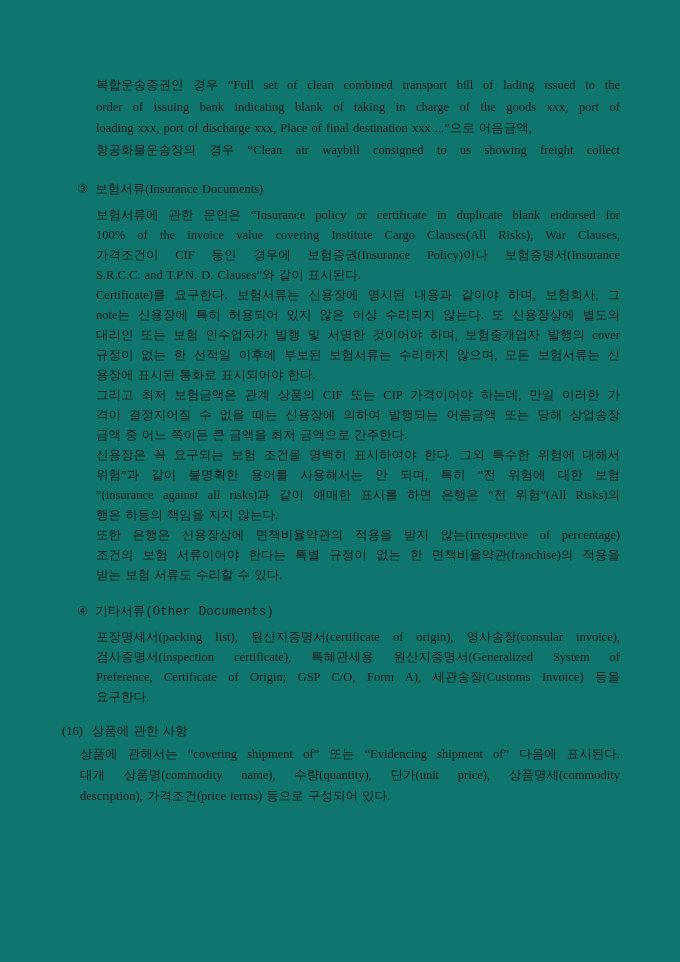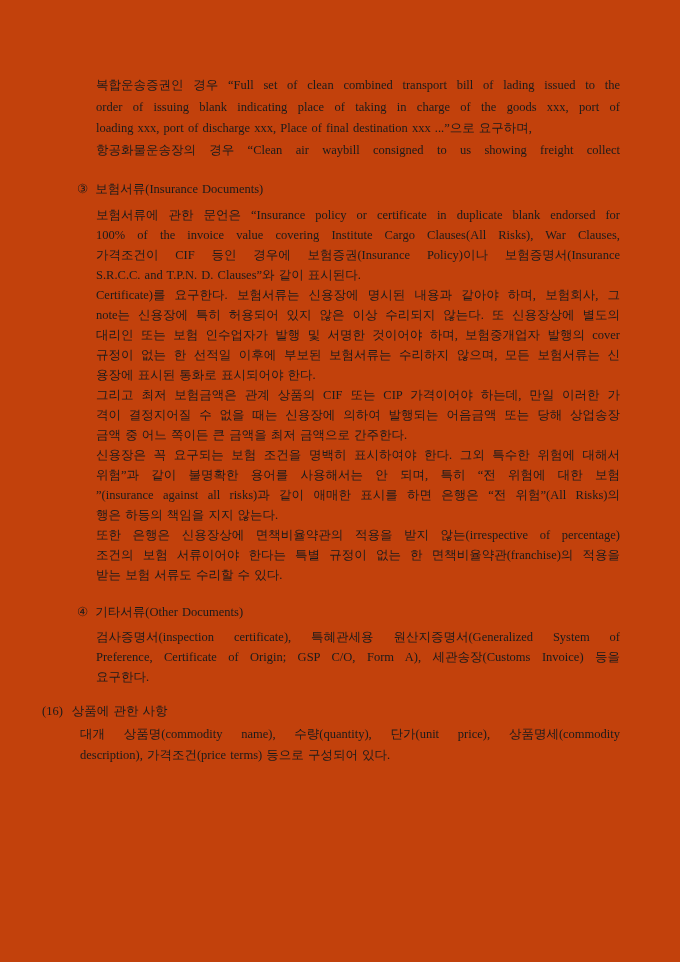"복합운송증권인 경우 “Full set of" .page { background: #c2410c -> #0f766e }
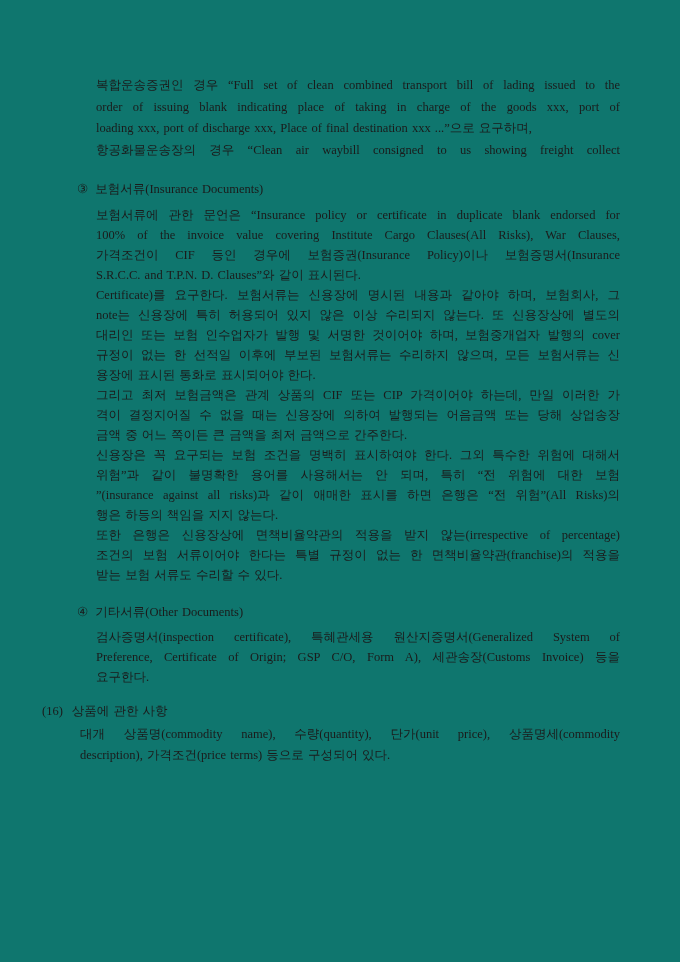"order of issuing blank indicating" div.line { text: blank indicating place -> bank indicating blank }
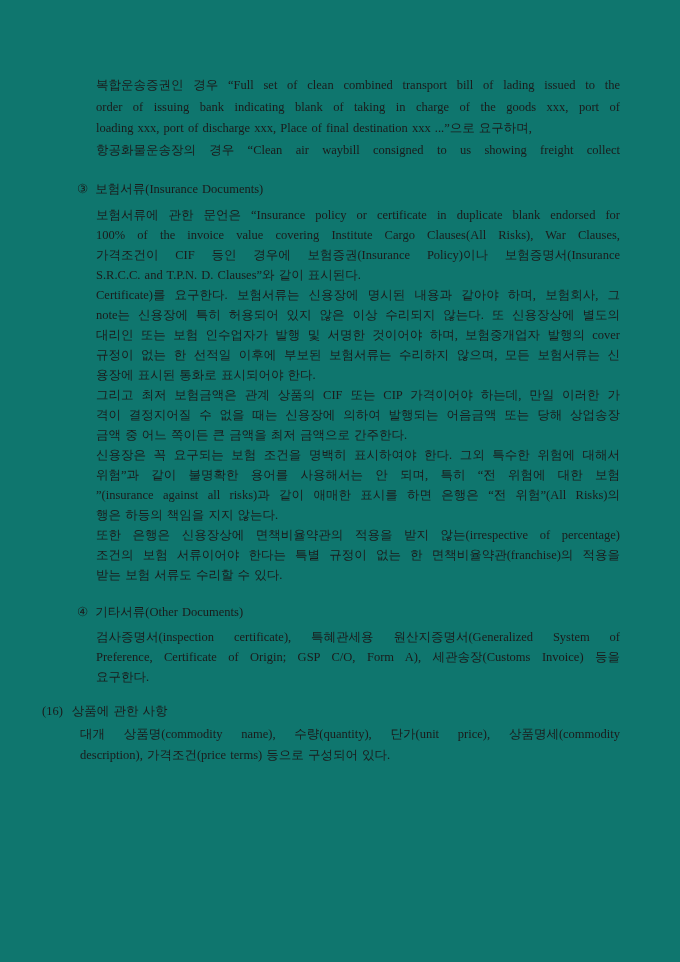"loading xxx, port of discharge" div.line { text: 요구하며 -> 어음금액 }
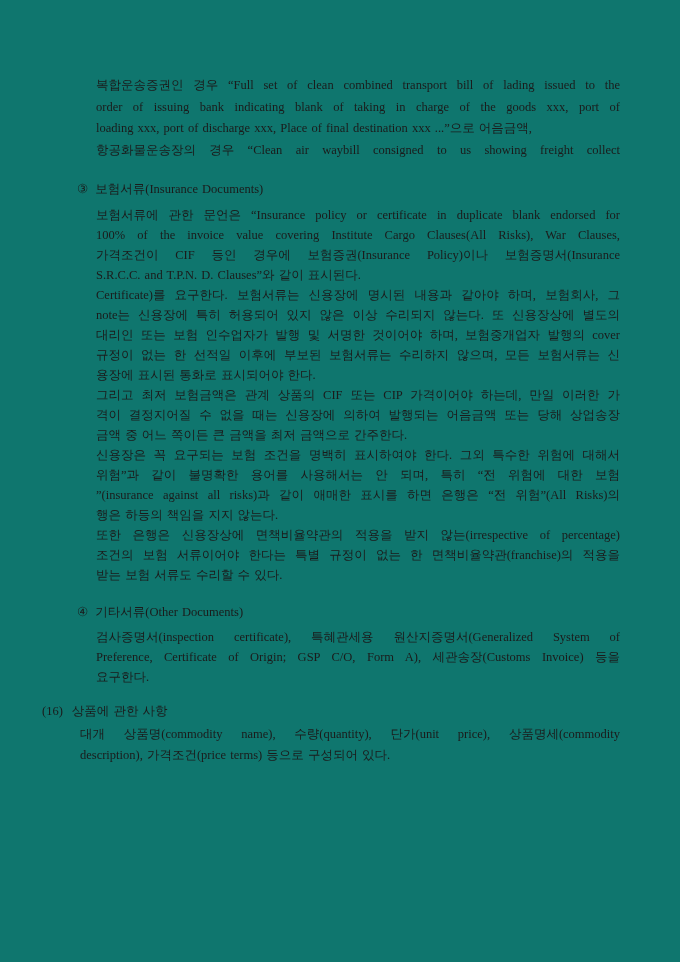"④ 기타서류(Other Documents)" .h4 { font-family: none -> Liberation Mono, monospace }
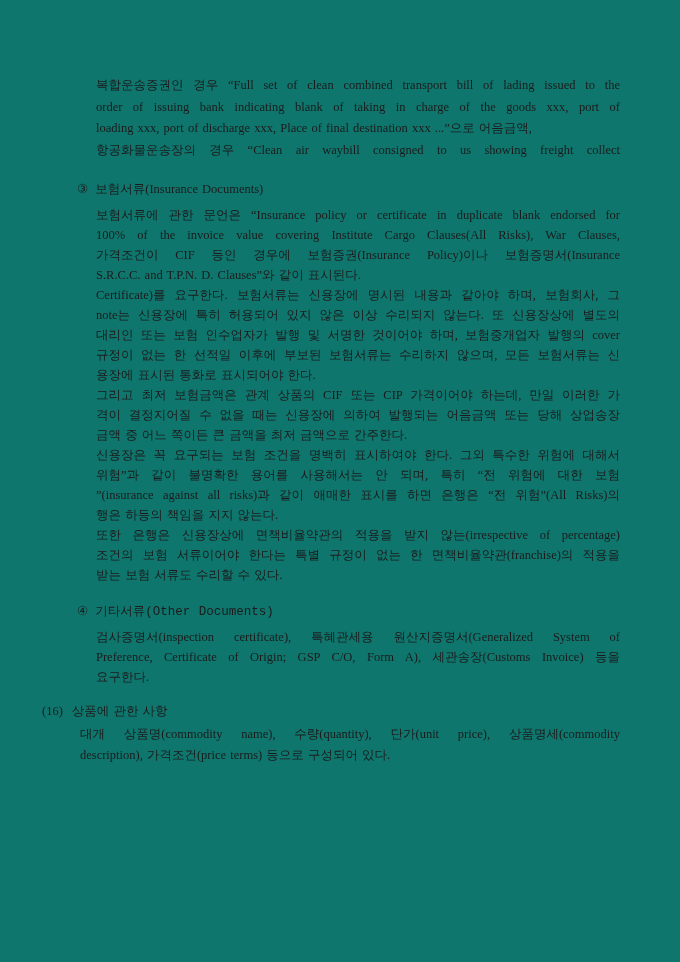"포장명세서(packing list), 원산지증명서(certificate" div.line { html: none -> <div>포장명세서(packing list), 원산지증명서(certificate of origin), 영사송장(consular invoice),</div> }
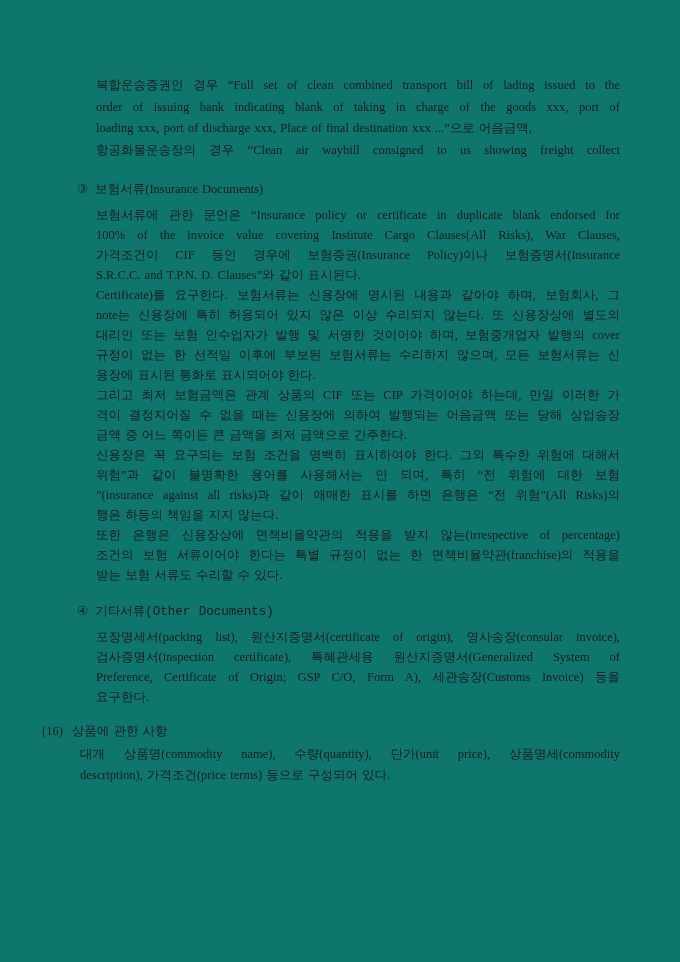"(16)" .h16 .marker { margin-left: none -> 20px }
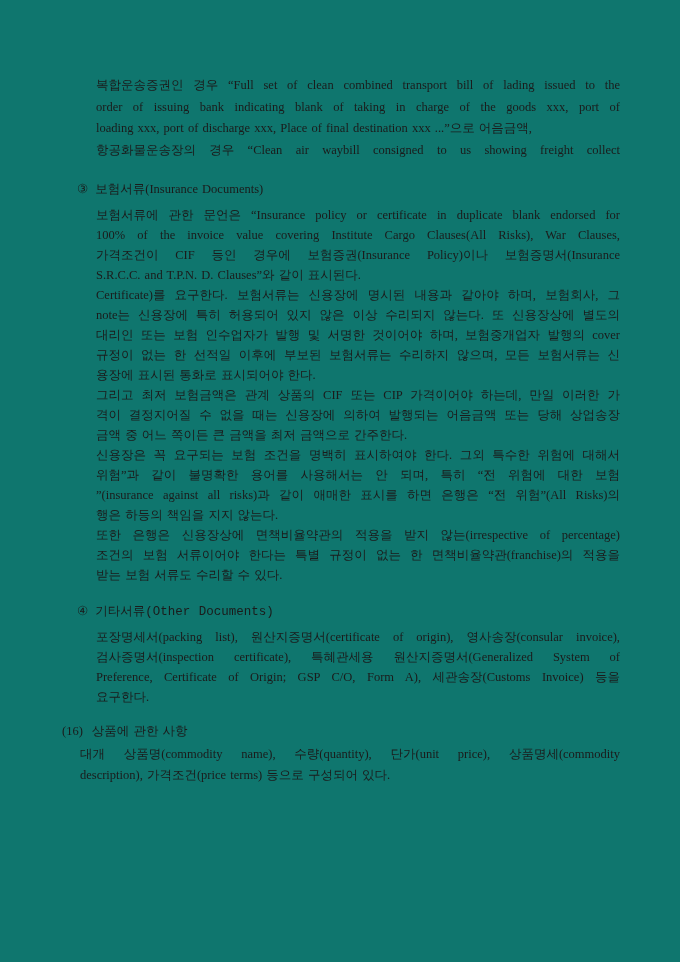"상품에 관해서는 “covering shipment of”" div.line { html: none -> <div>상품에 관해서는 “covering shipment of” 또는 “Evidencing shipment of” 다음에 표시된다.</div> }
